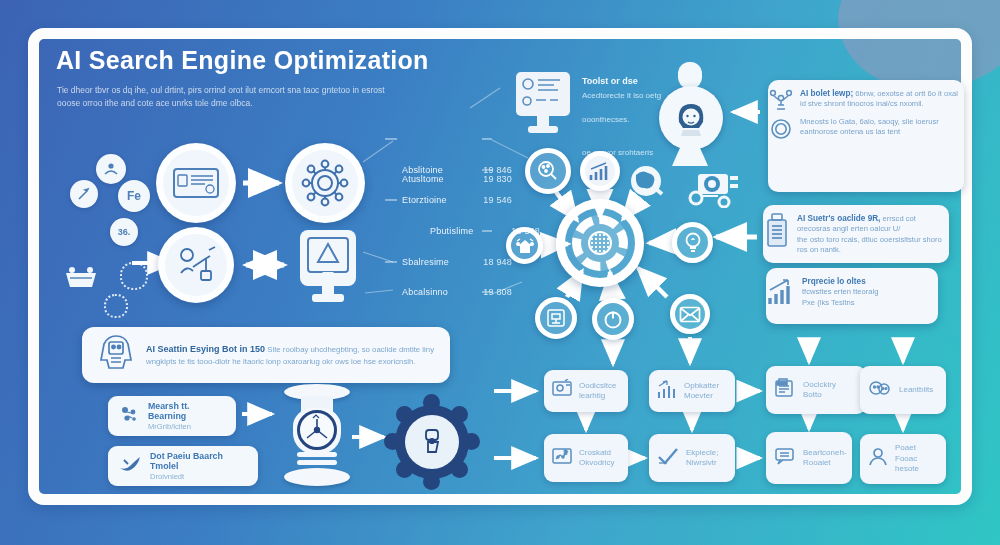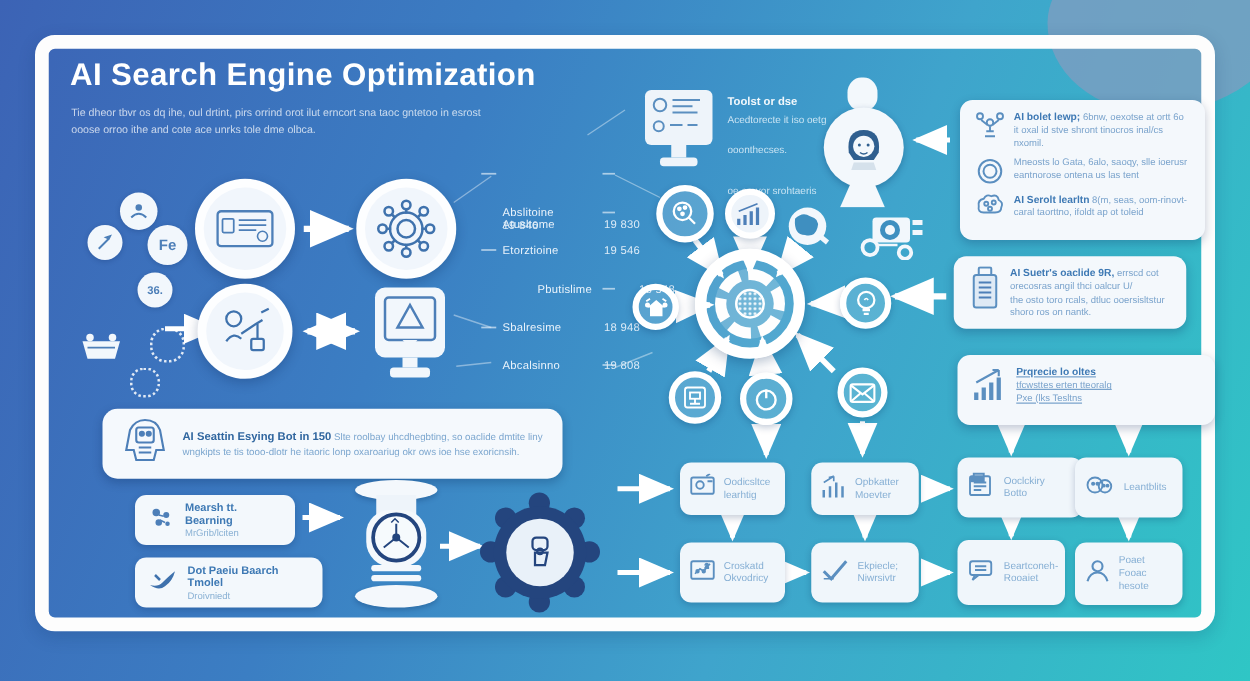"AI bolet lewp; 6bnw, oexotse" .panel { padding: 8px 12px -> 8px 1px }
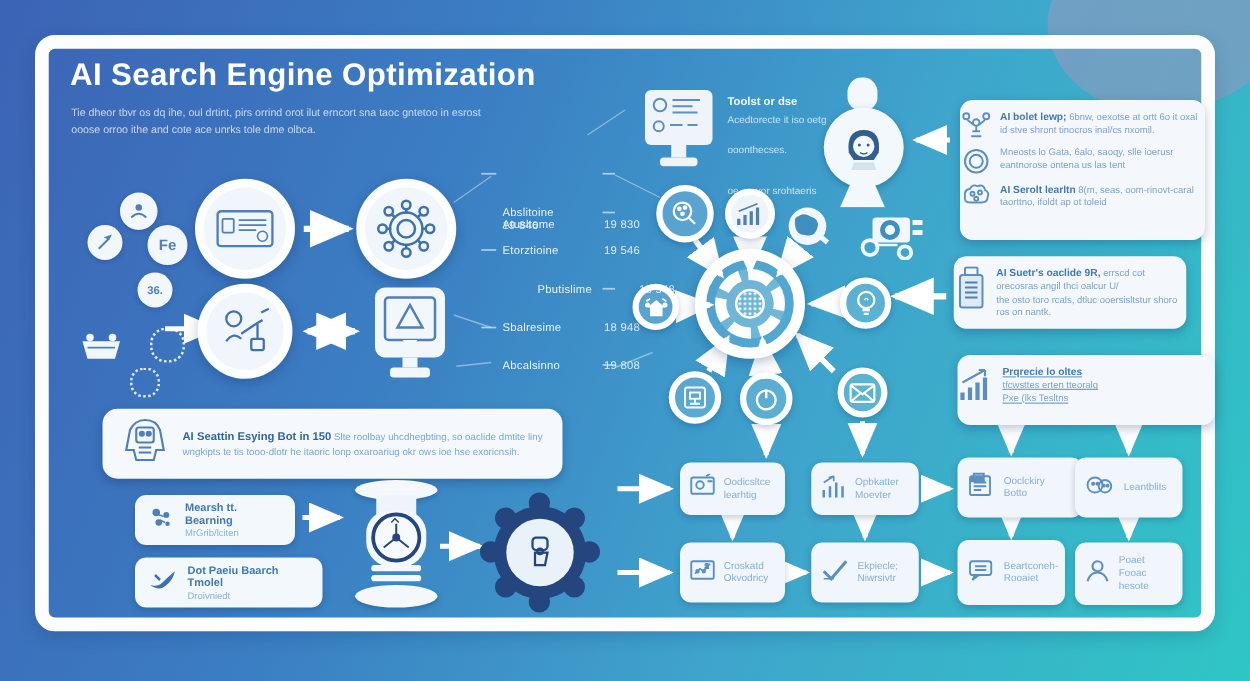"AI Serolt learltn 8(m, seas," div.prow { html: <div> <span> <svg> <path></path> <circle></circle> <circle></circle> <circle></circle> </svg> </span> <span><b>AI Serolt learltn</b><span> 8(m, seas, oom-rinovt-caral taorttno, ifoldt ap ot toleid</span></span> </div> -> none }
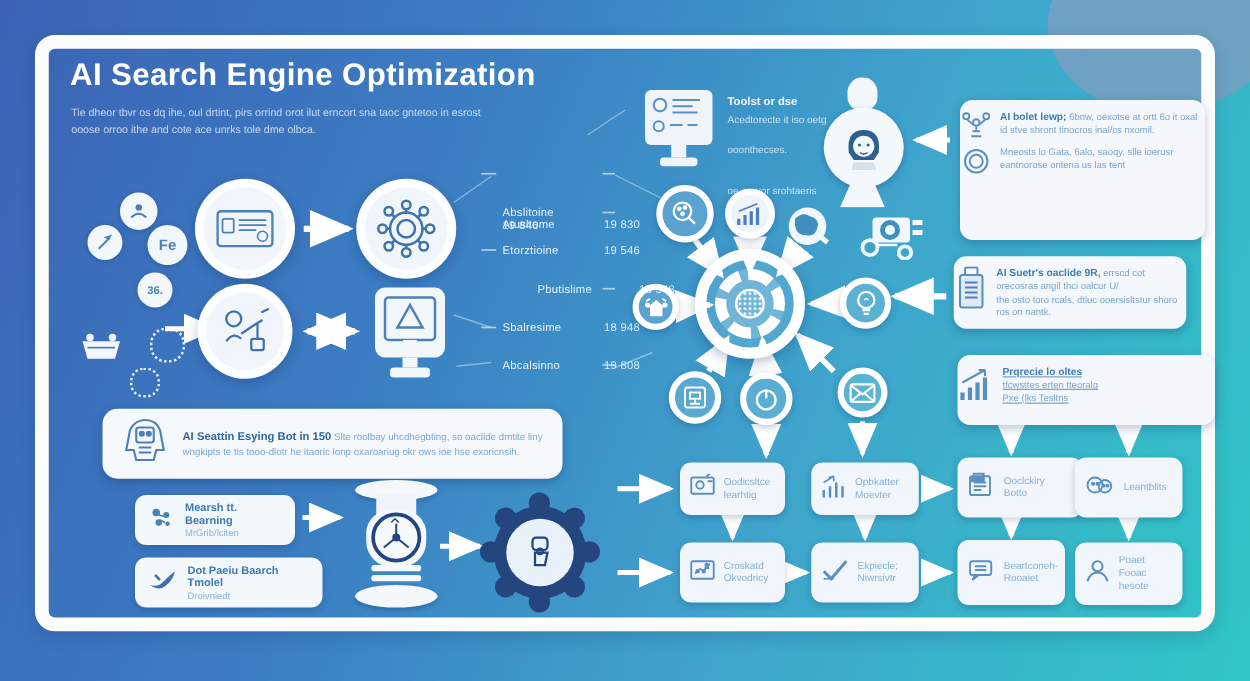"Abslitoine" div.mrow { flex-direction: column -> none }
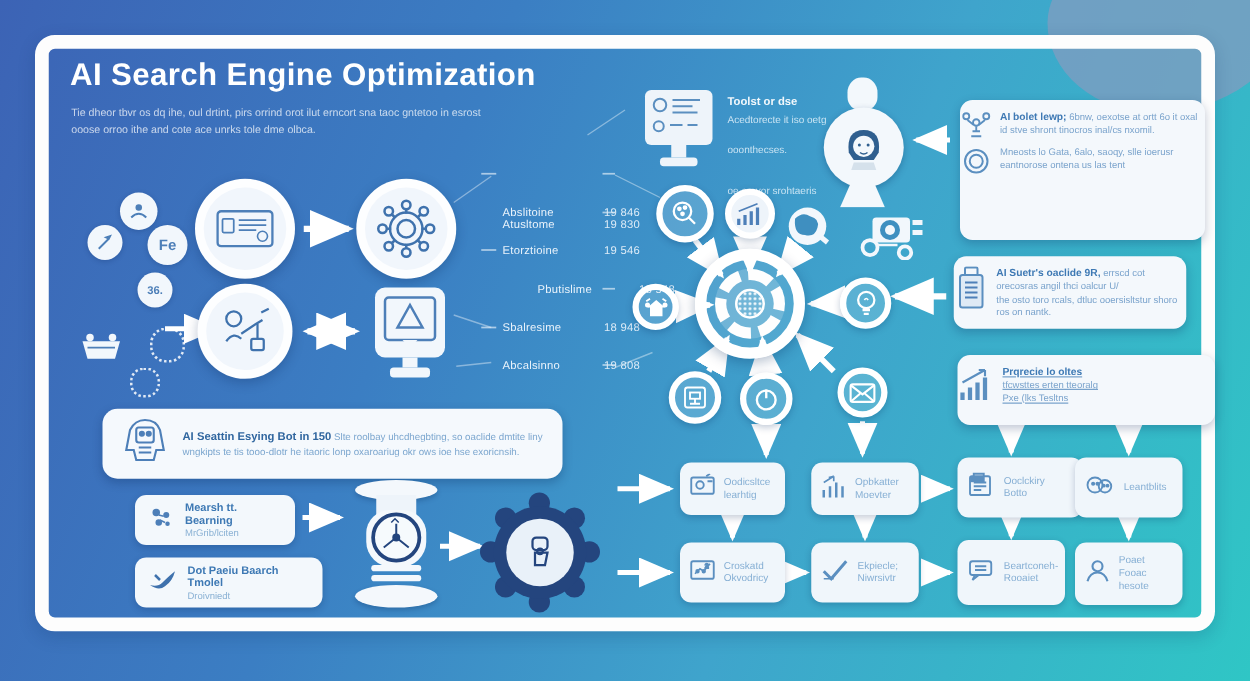"errscd cot orecosras angil thci" span { text: thci -> erten }
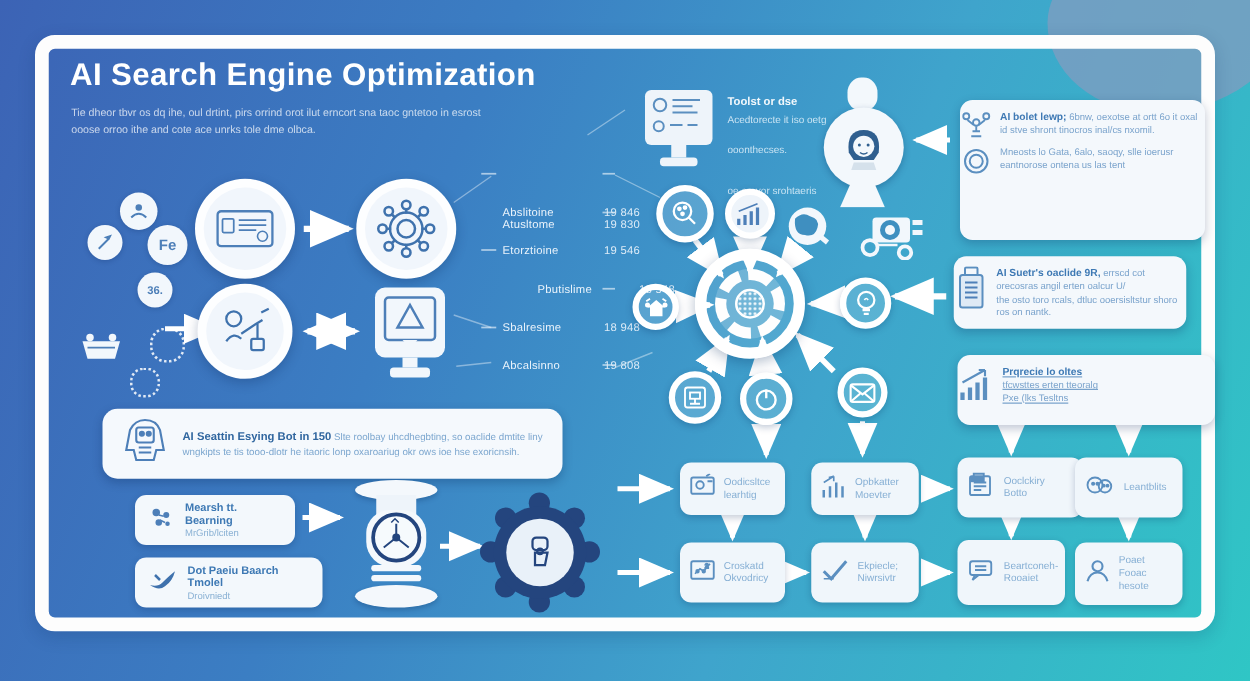"Prqrecie lo oltes" div.panel { text-decoration: underline -> none; top: 284px -> 268px; width: 206px -> 172px }
